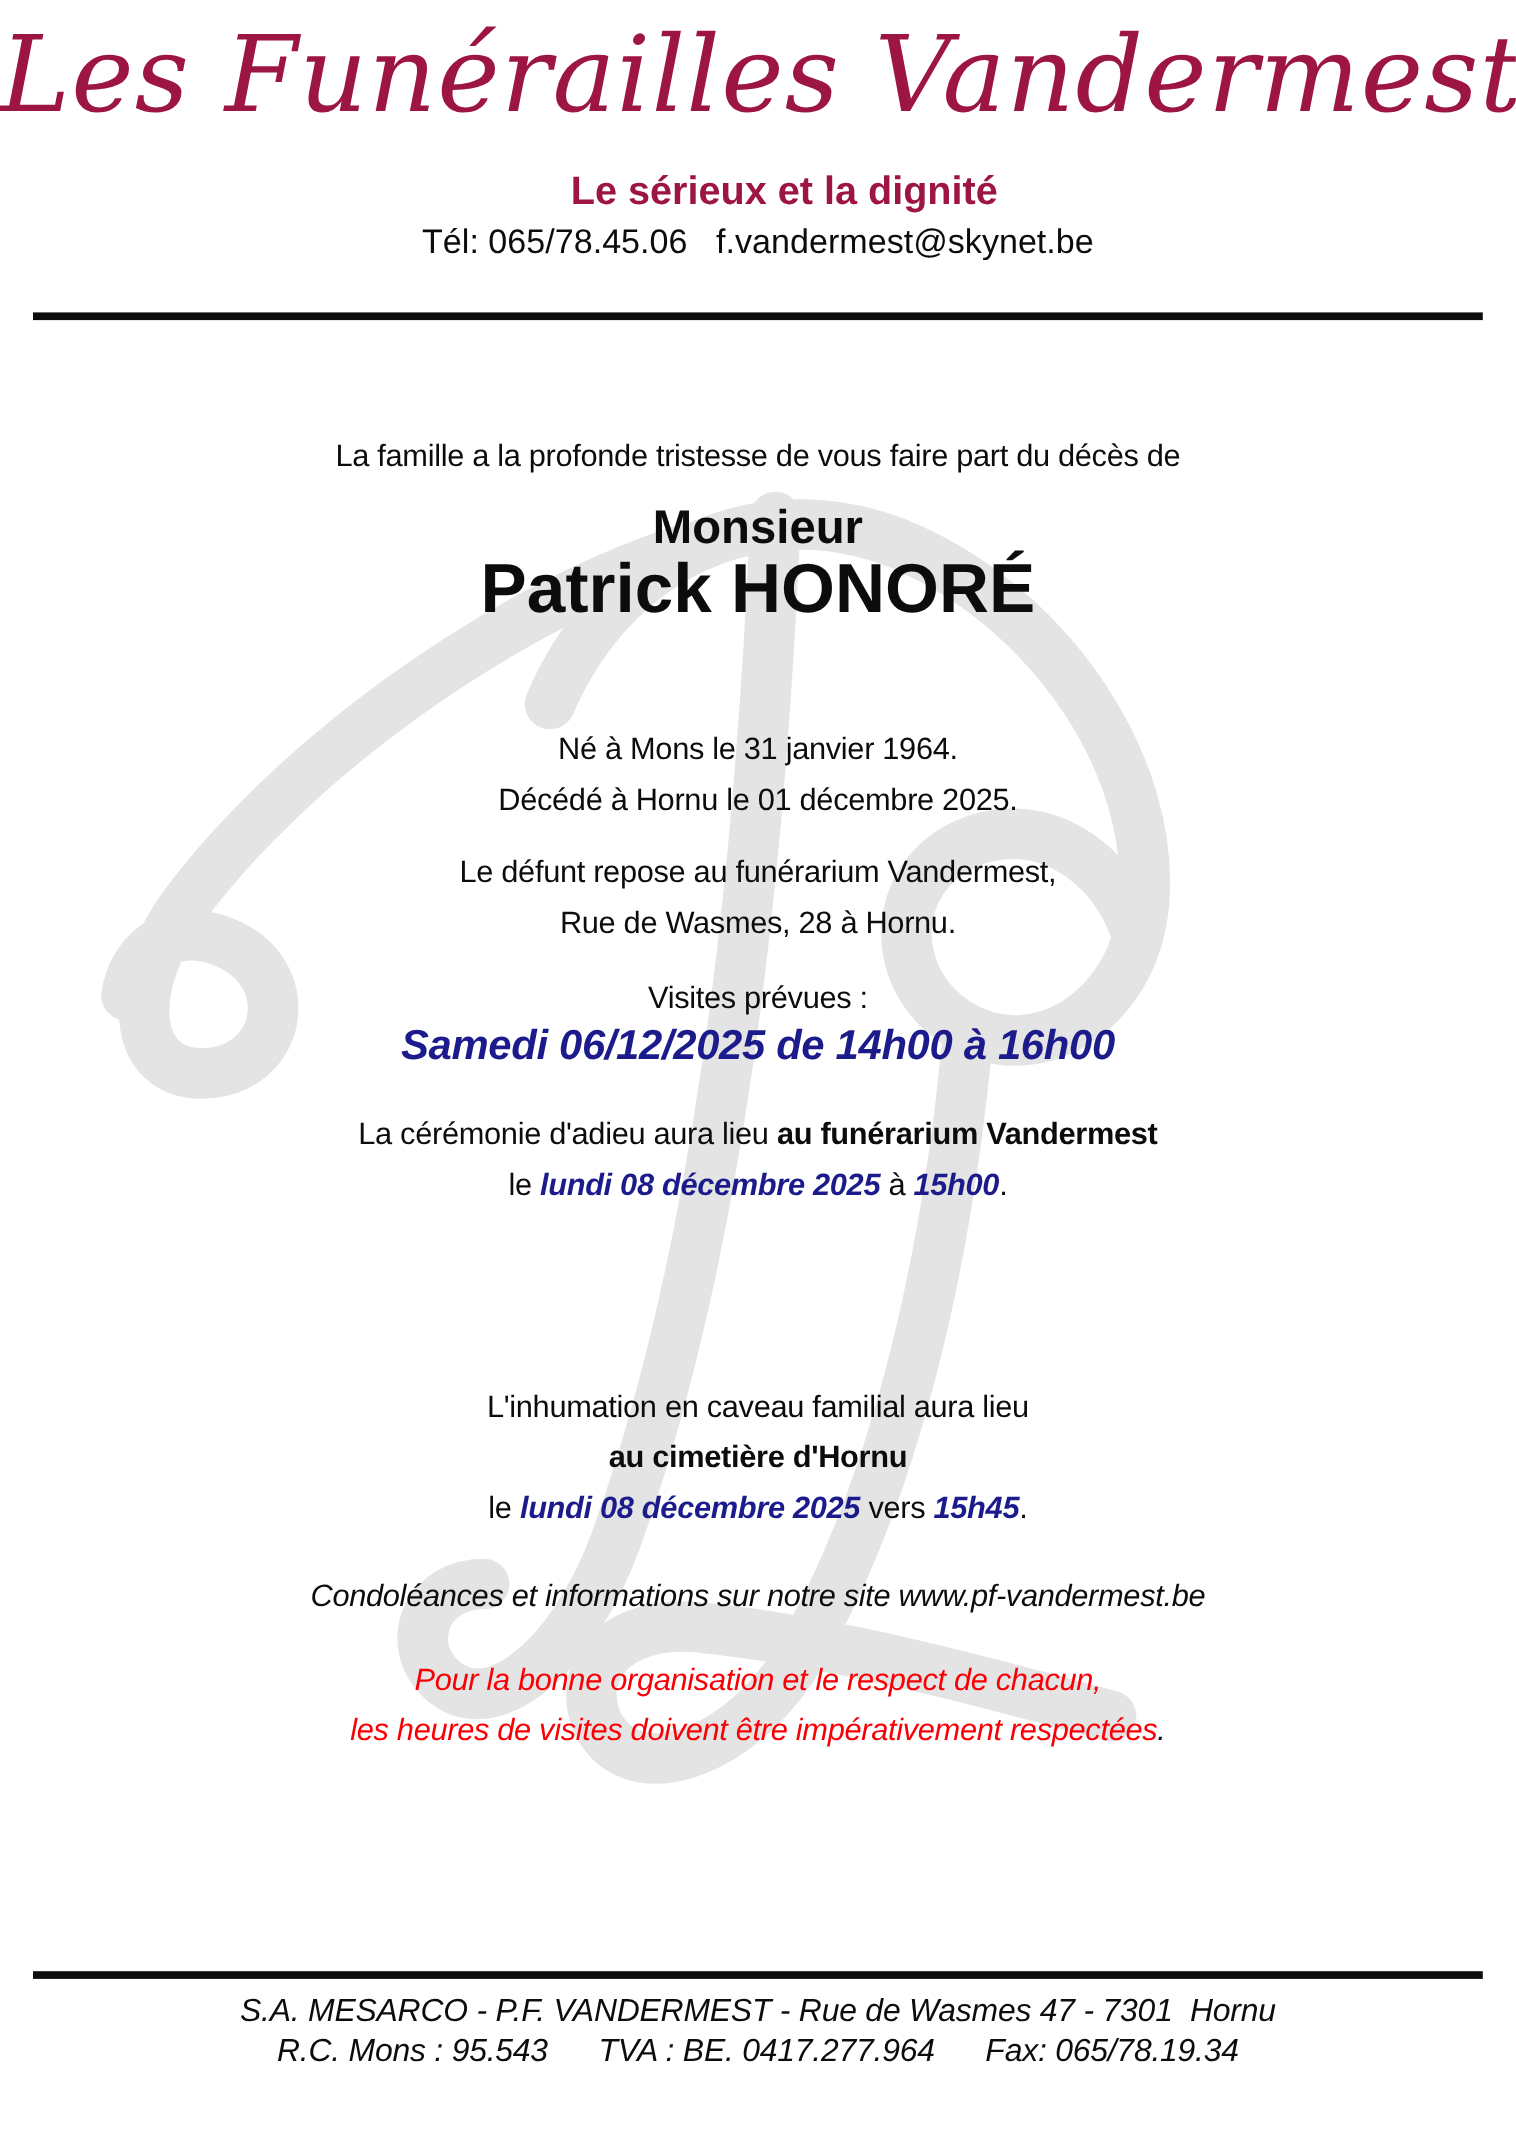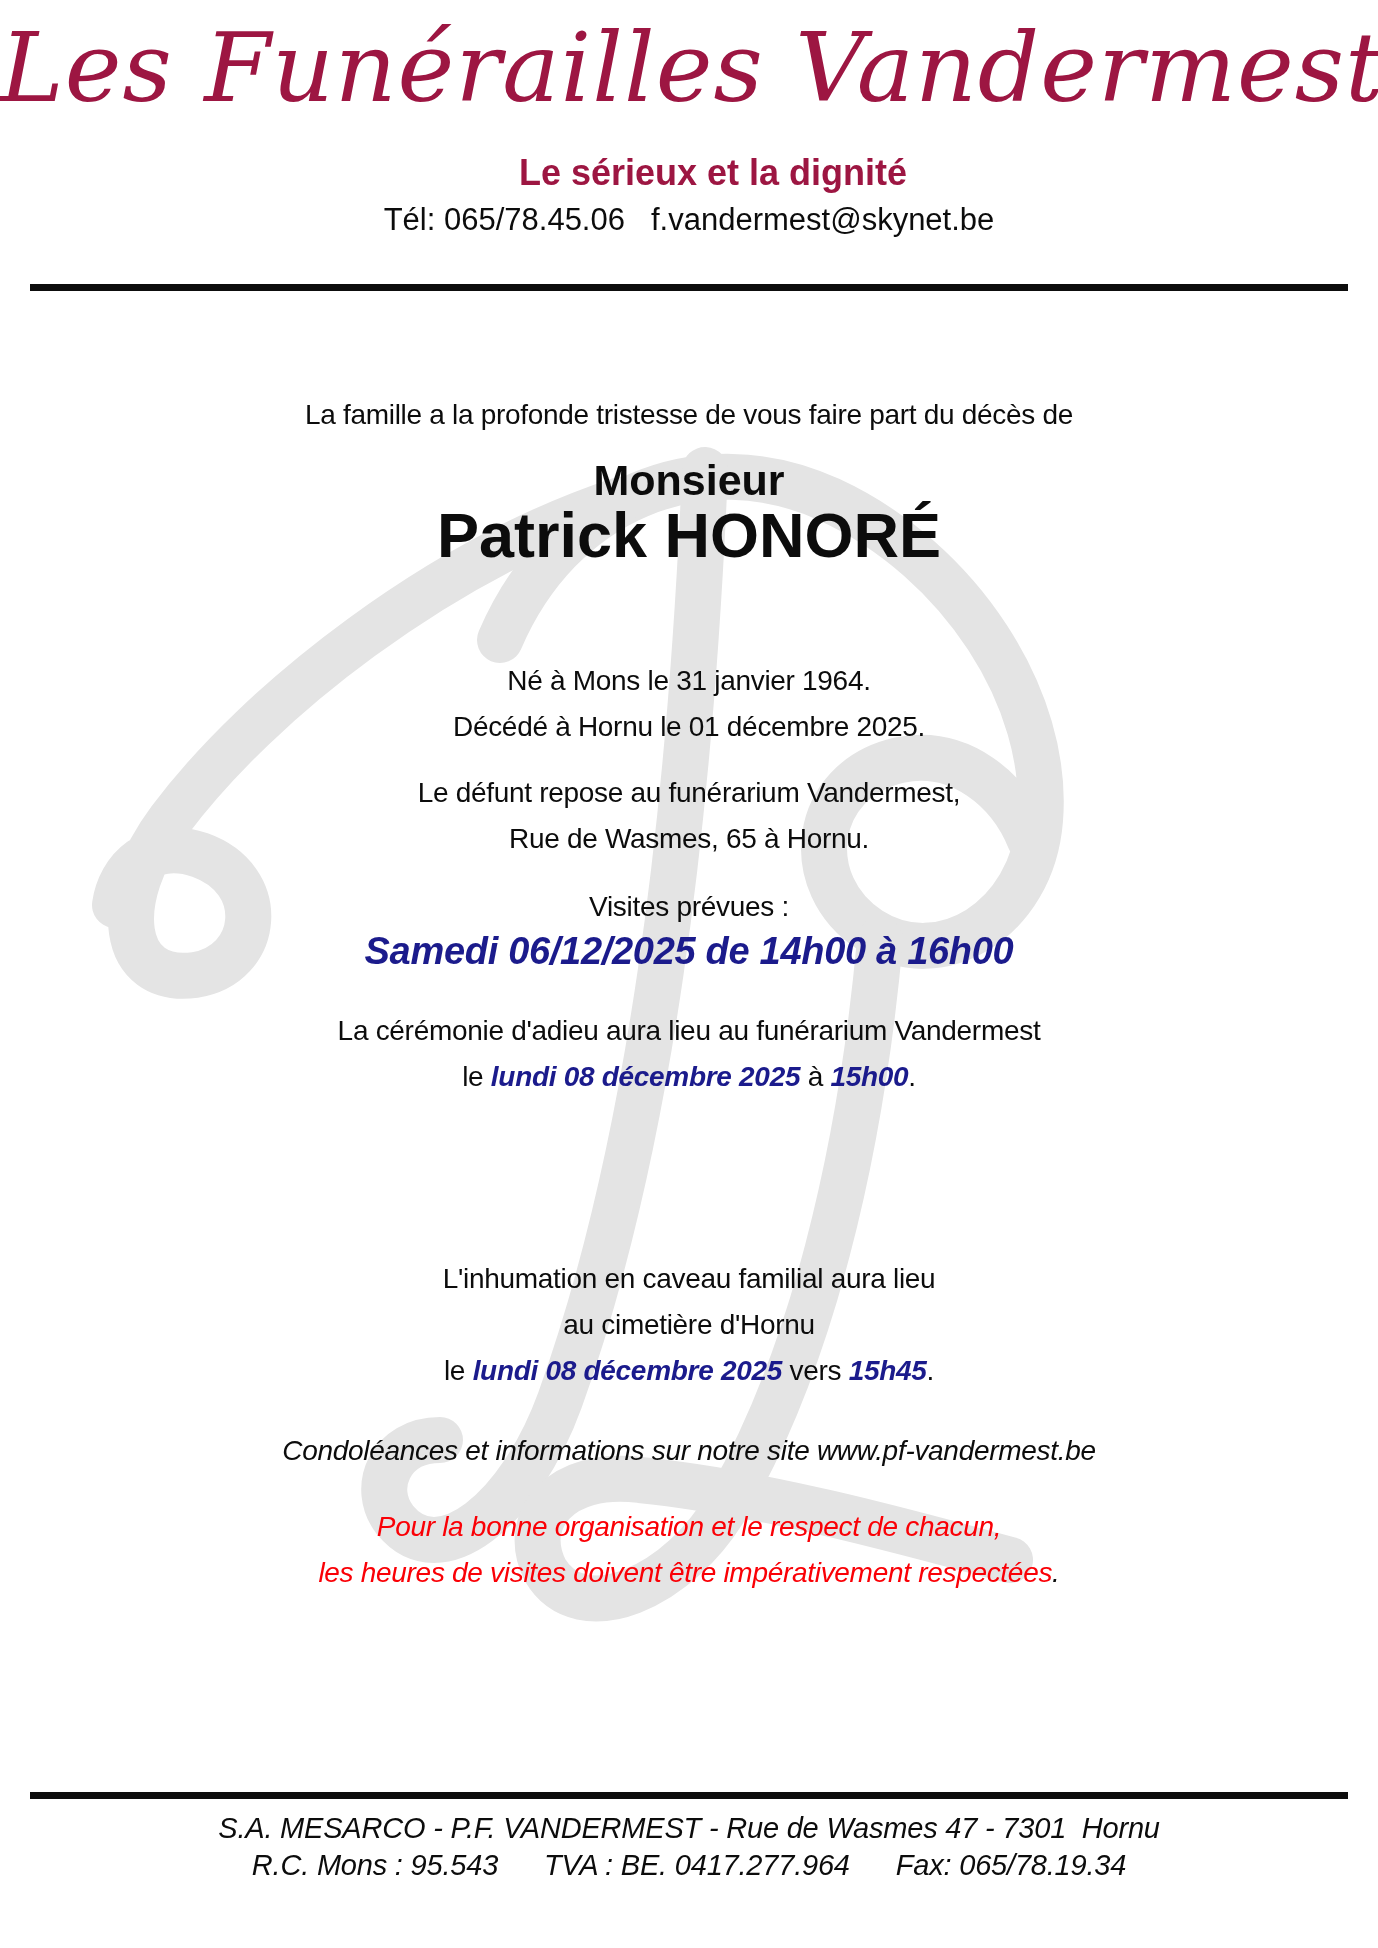"Rue de Wasmes, 65 à" div { text: 65 -> 28 }
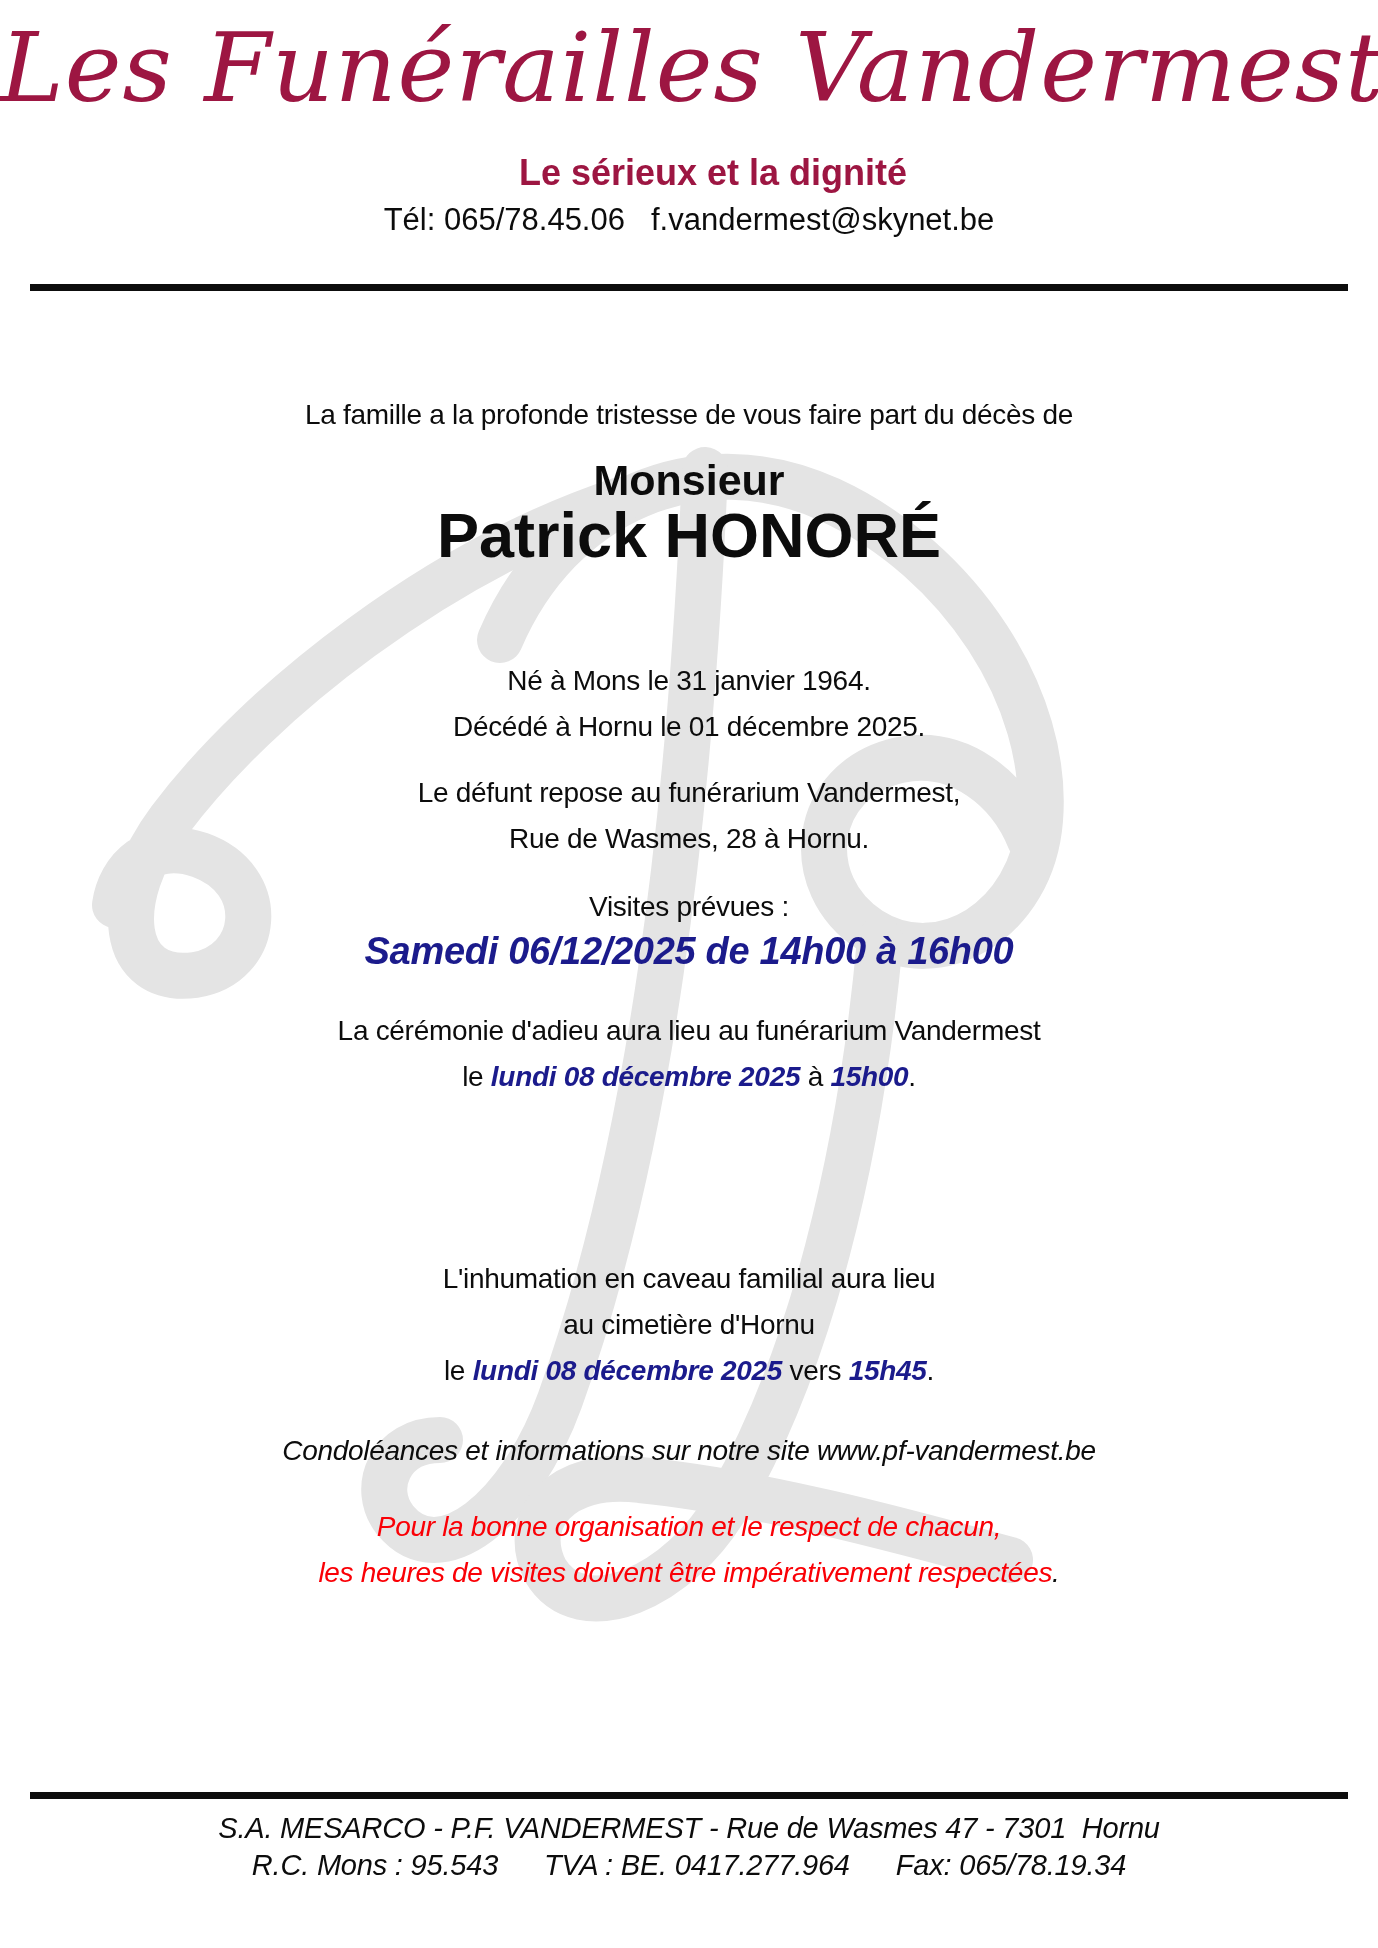"au funérarium Vandermest" .b { font-weight: 400 -> 700 }
